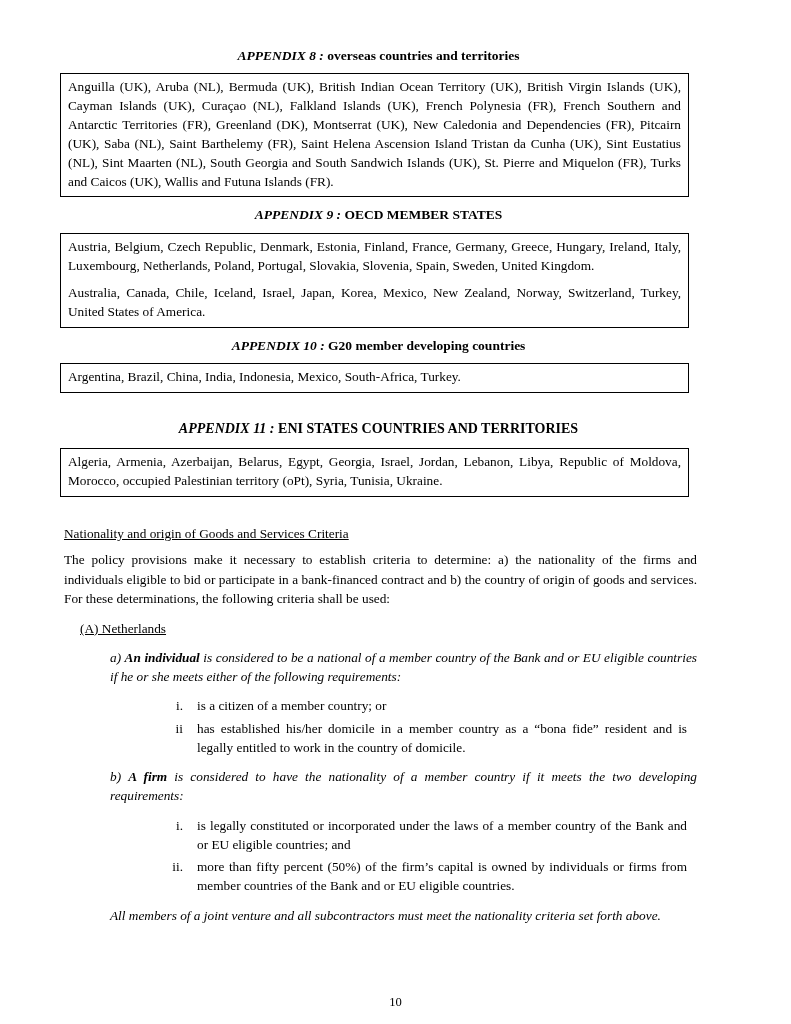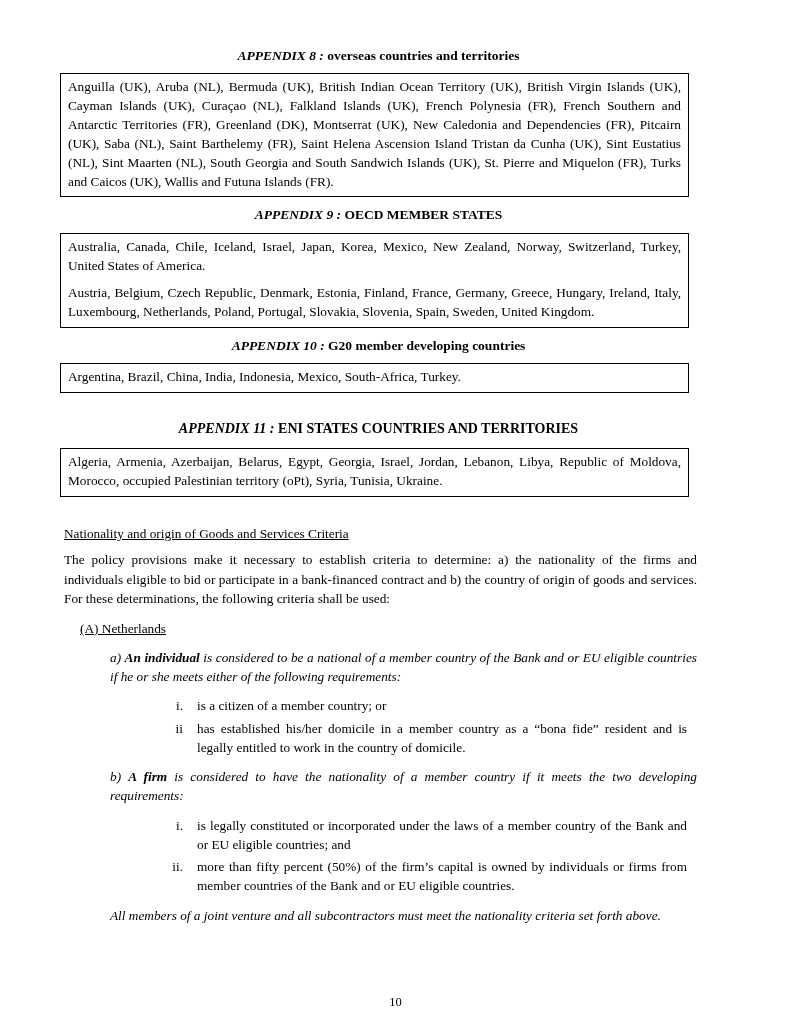"Australia, Canada, Chile, Iceland," p { order: before "Austria, Belgium, Czech Republic," -> after "Austria, Belgium, Czech Republic," }
